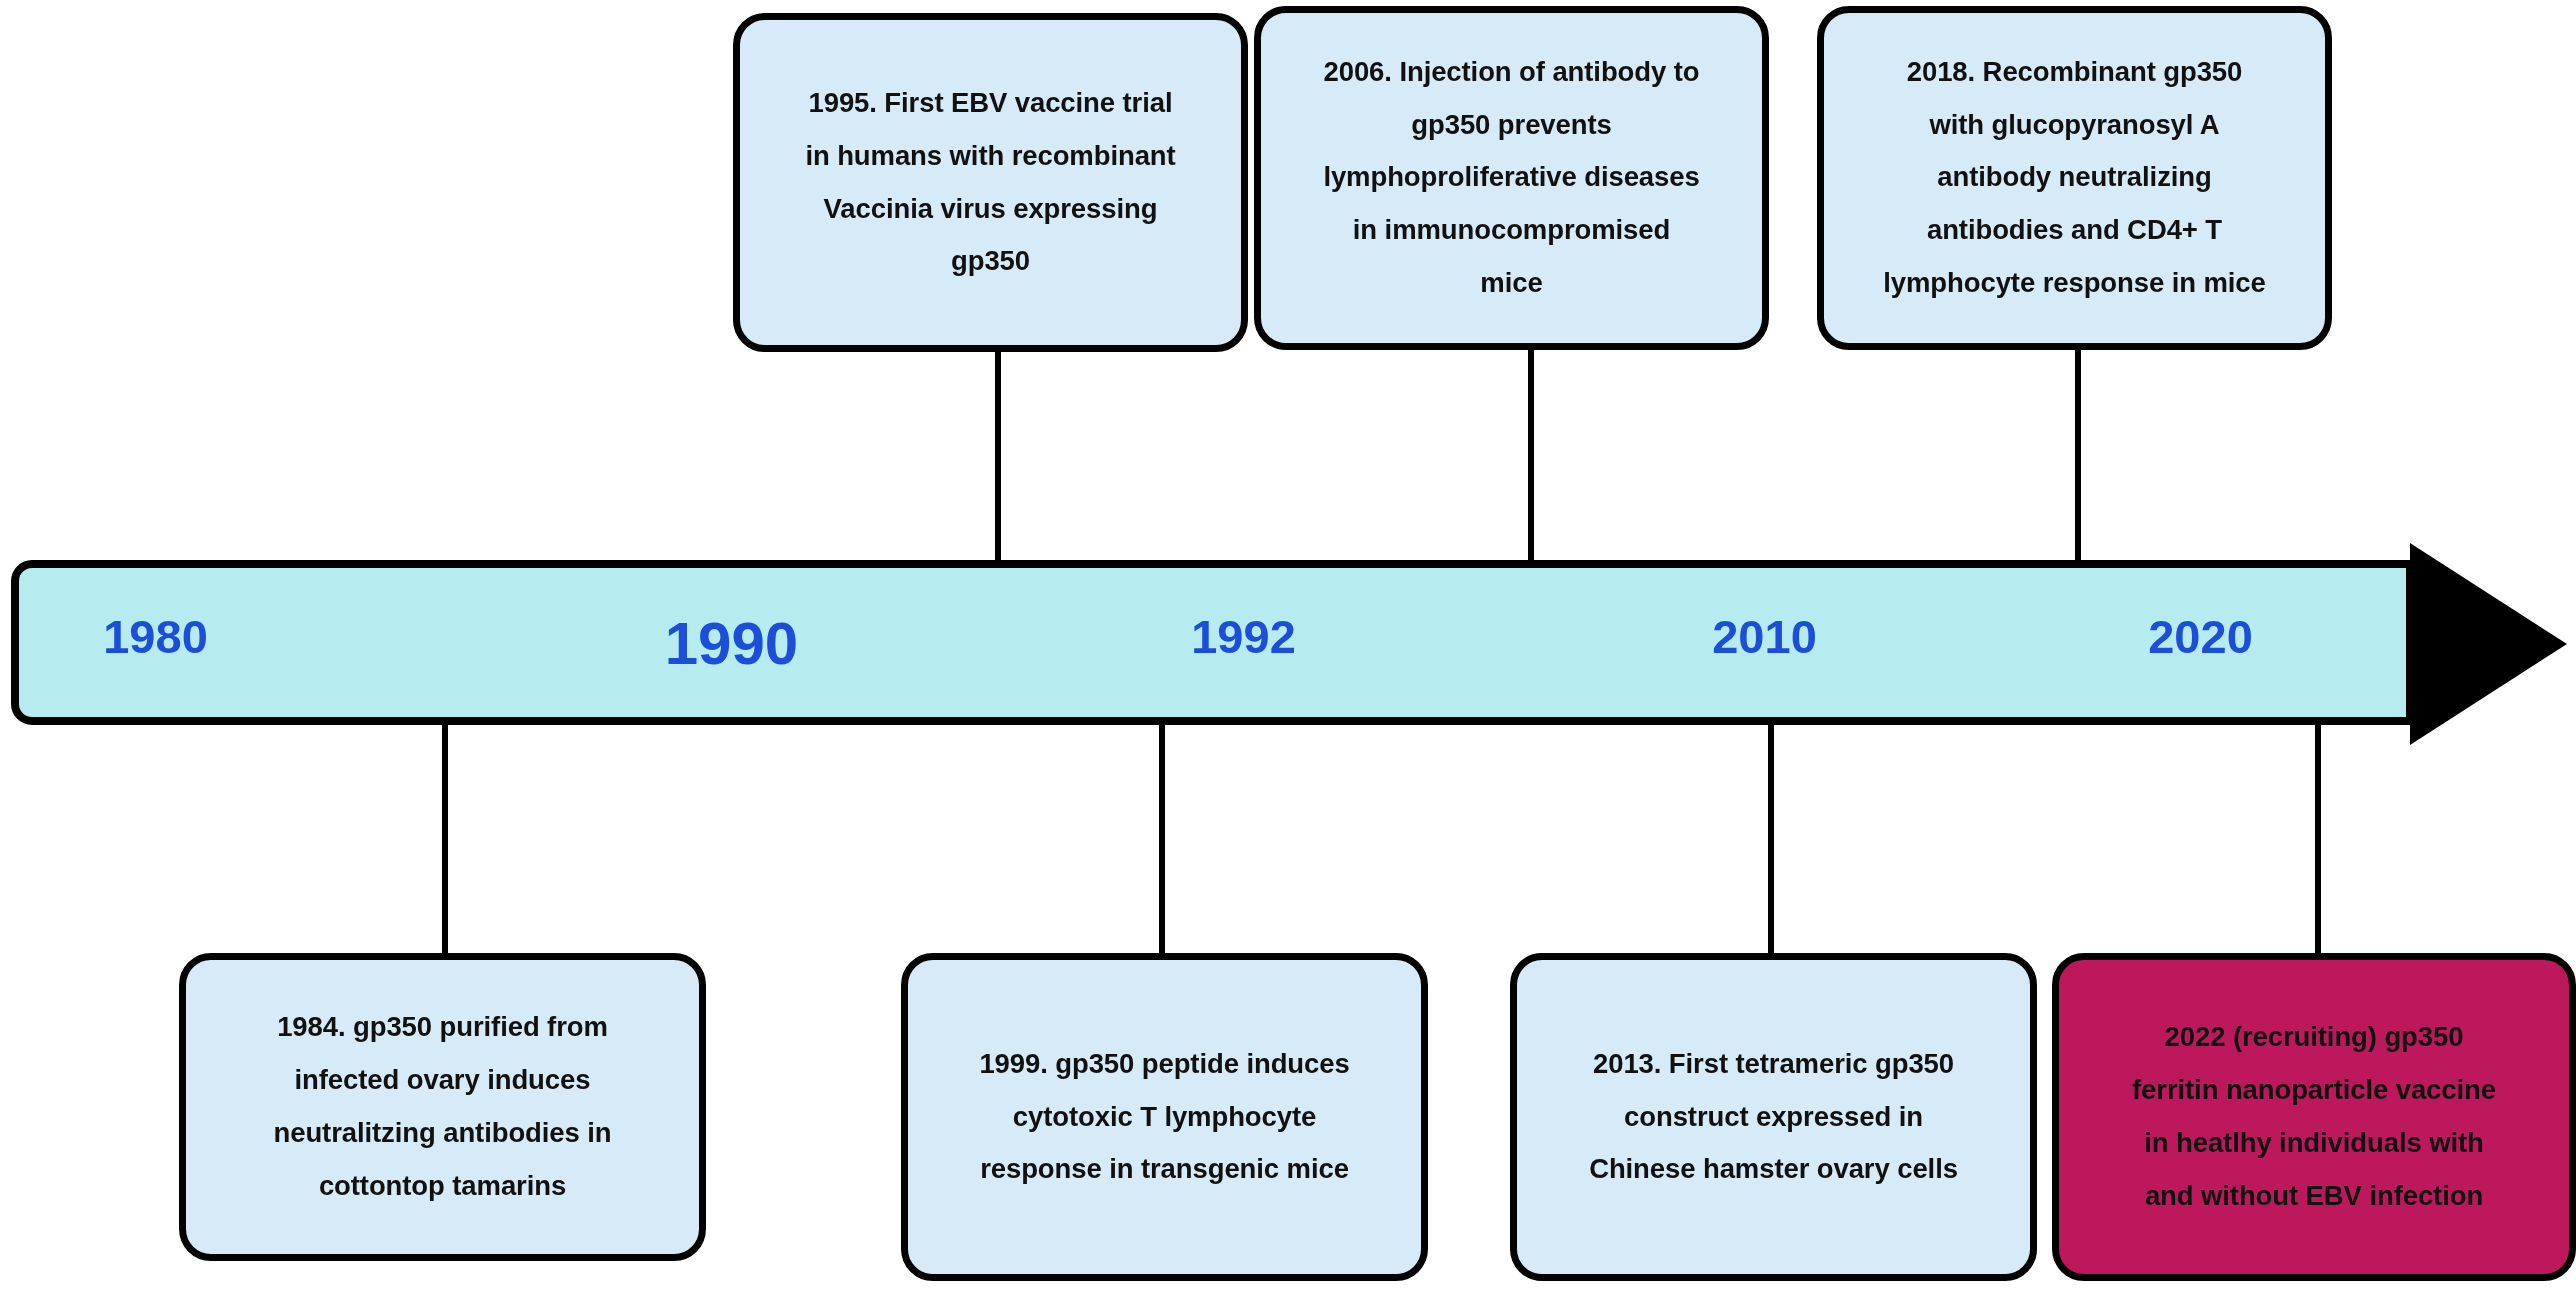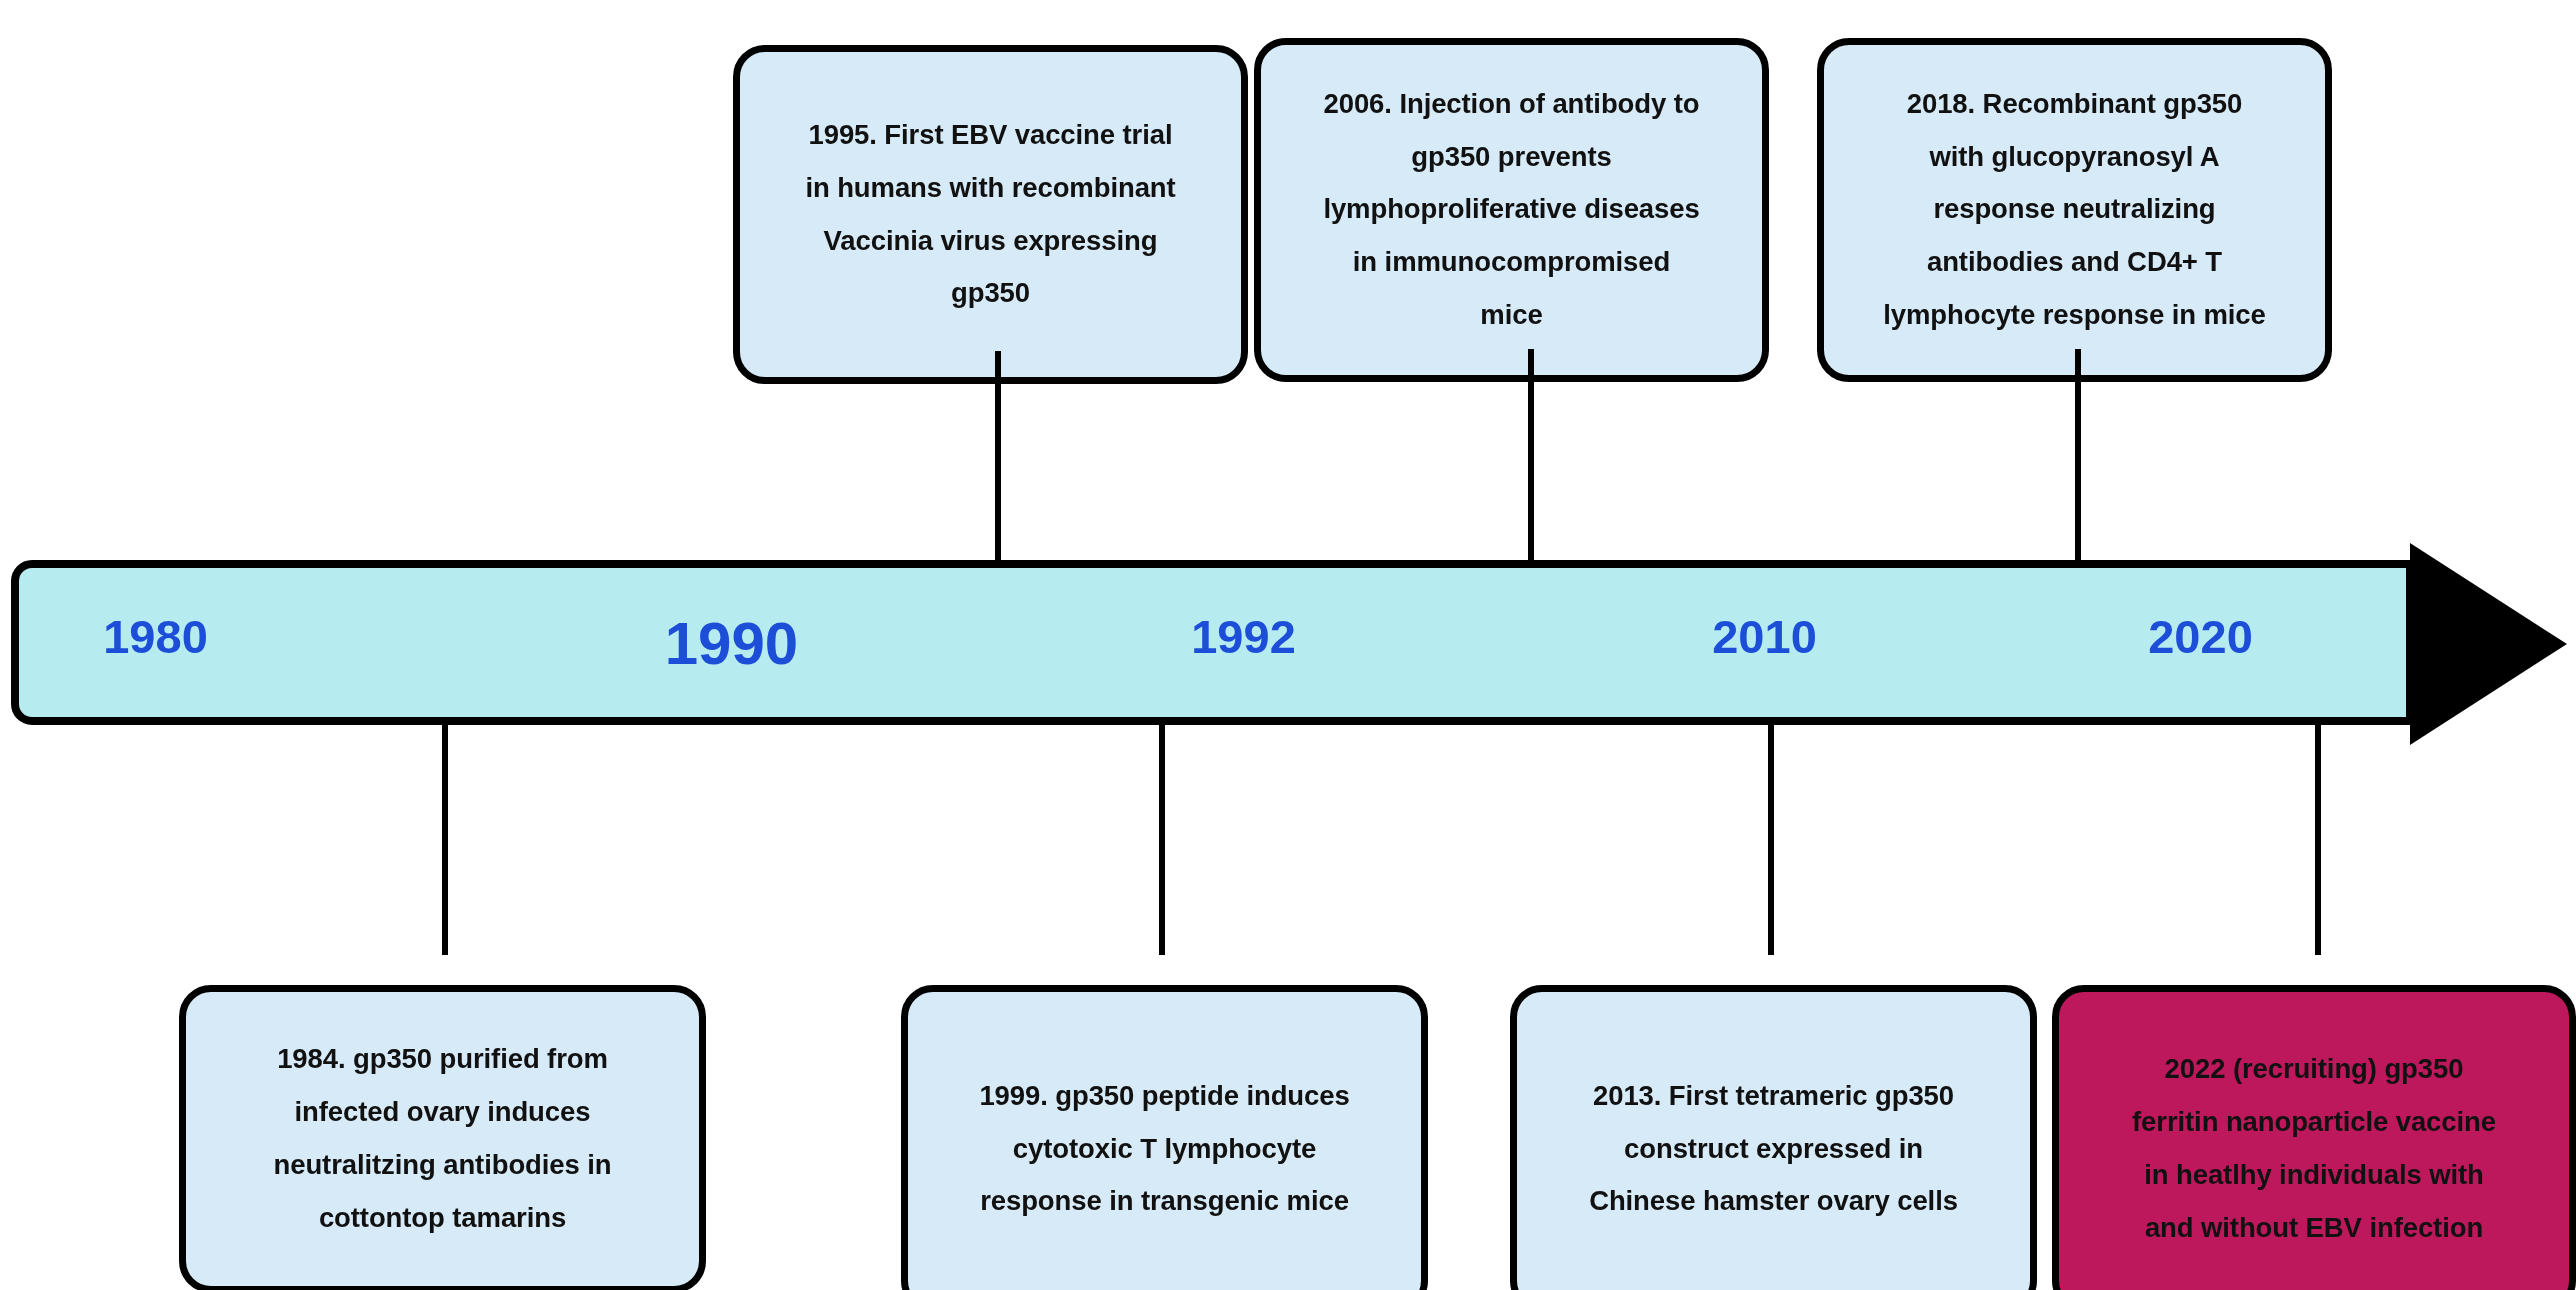"2006. Injection of antibody to" .event-box { margin-top: 32px -> none }
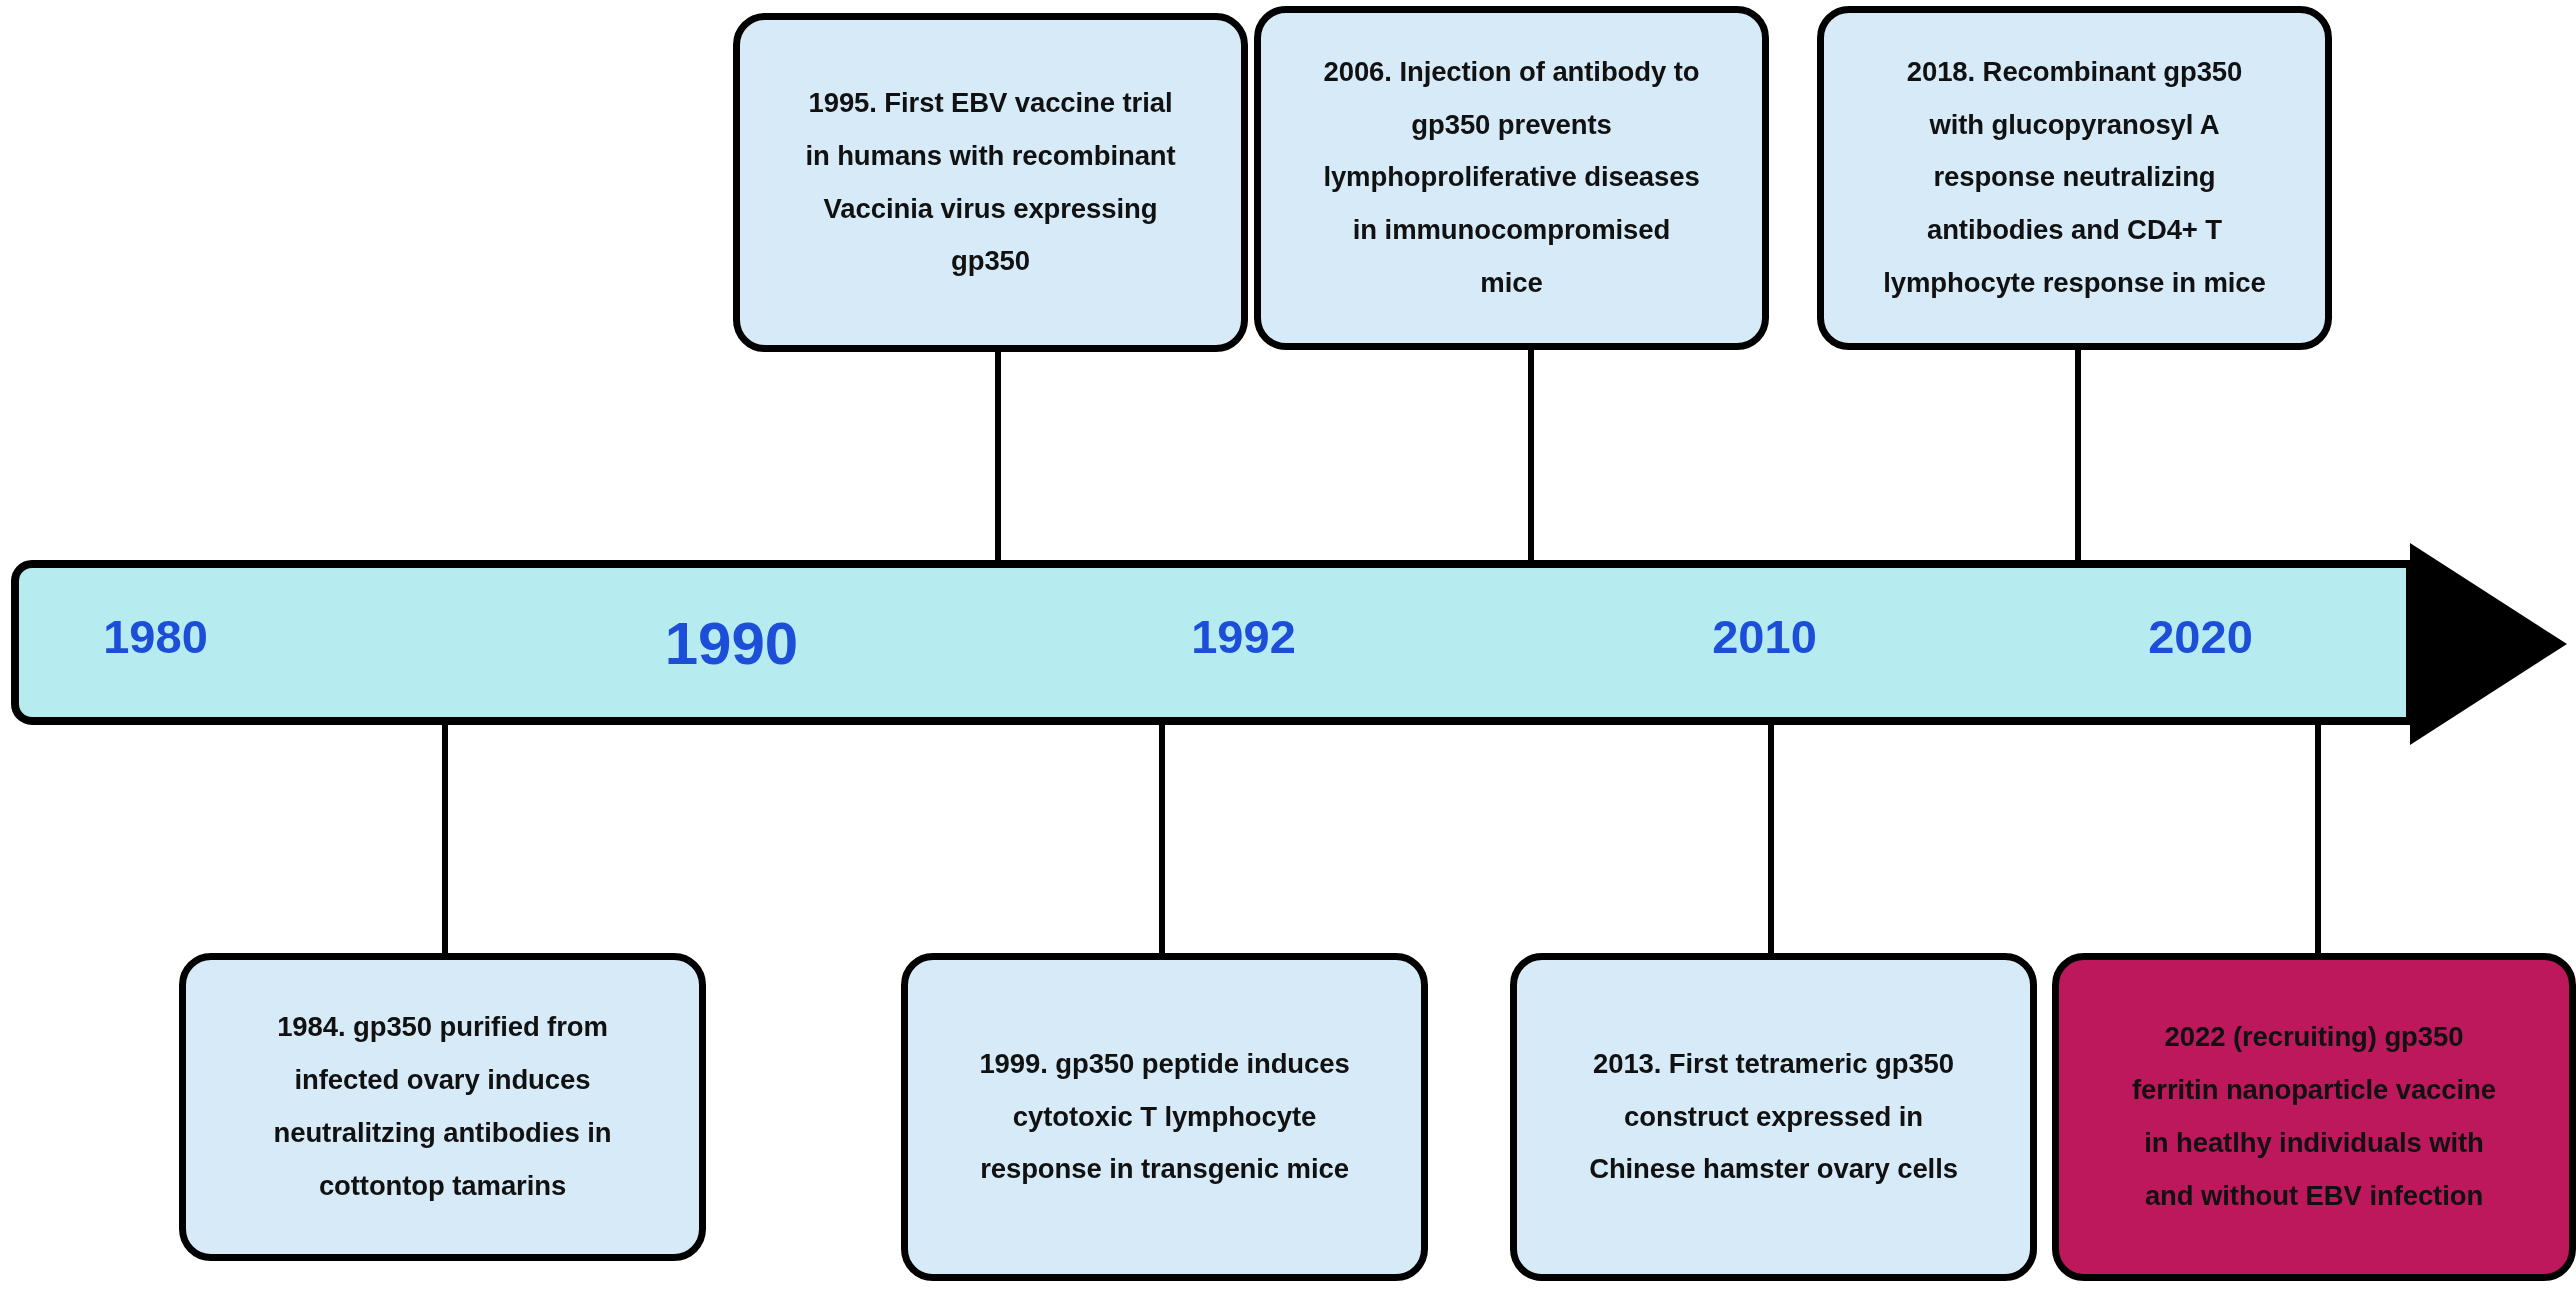"response neutralizing" span.event-line { text: response -> antibody }
